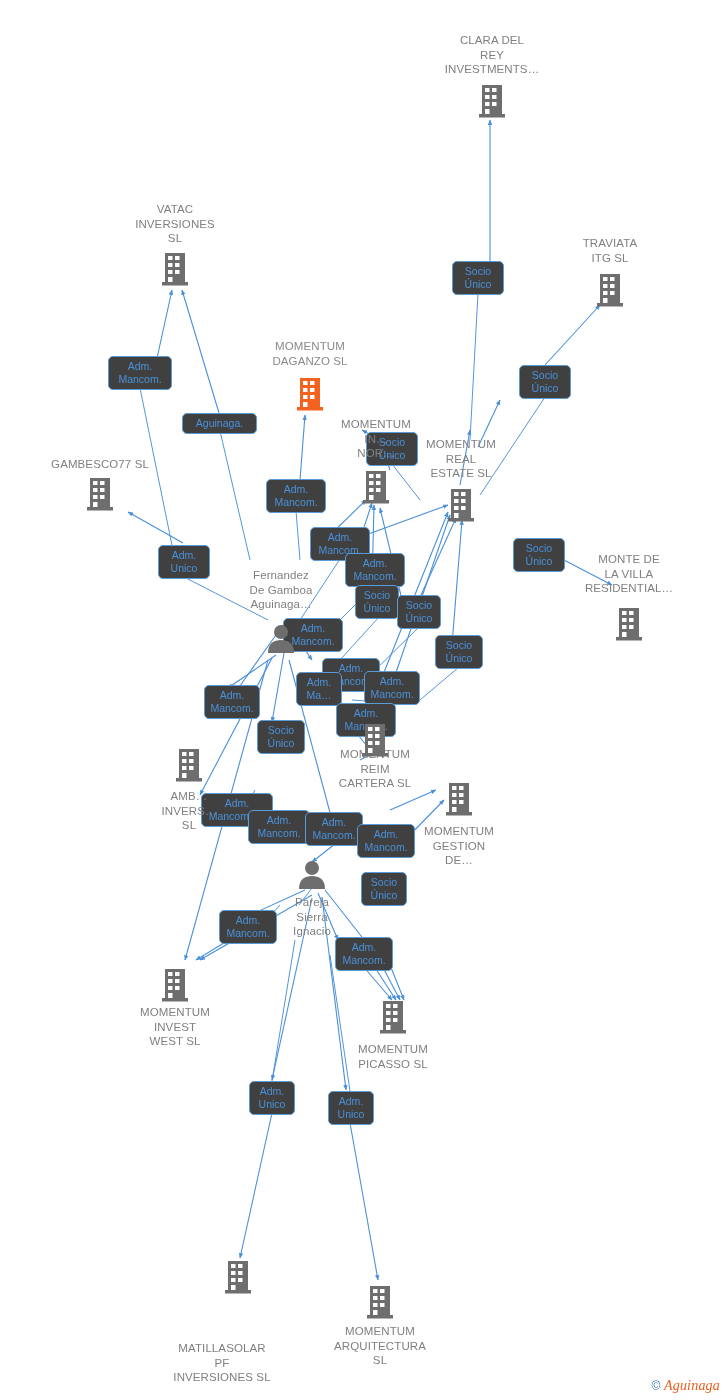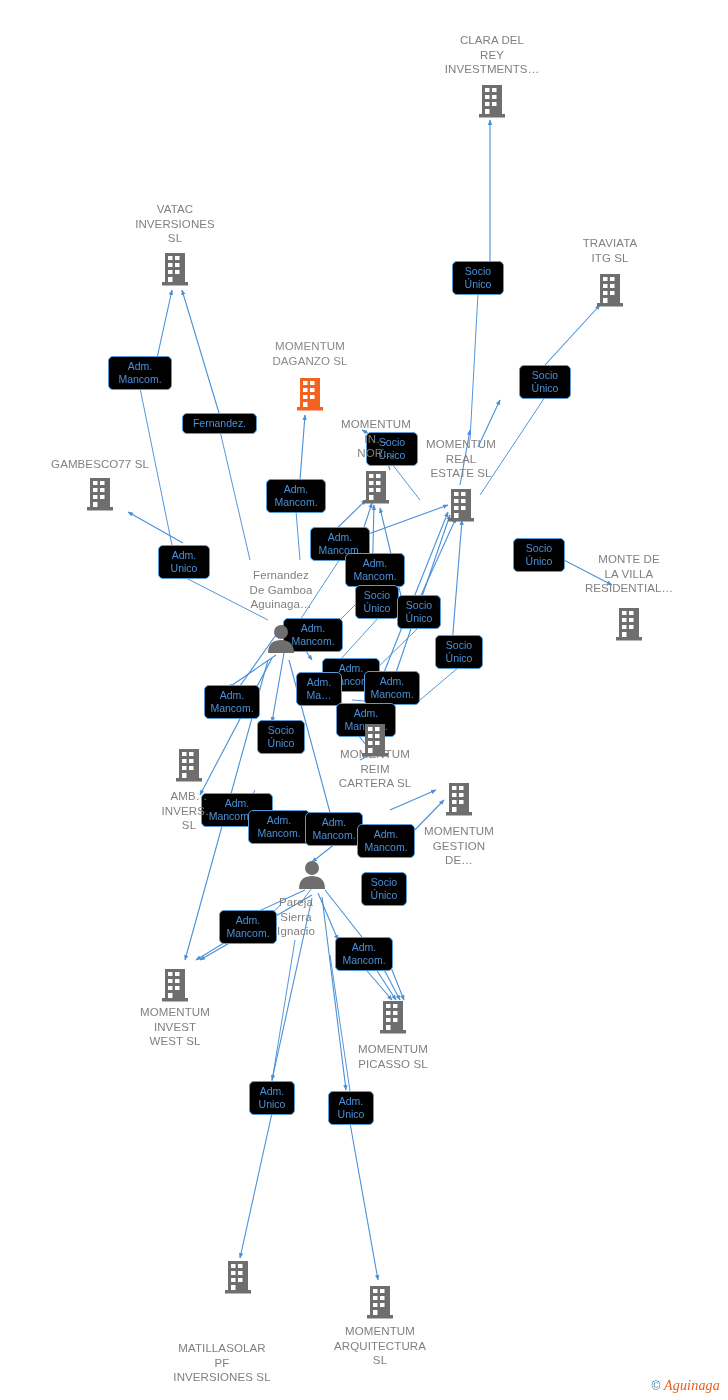"Socio" .chip { background: #000000 -> #404040 }
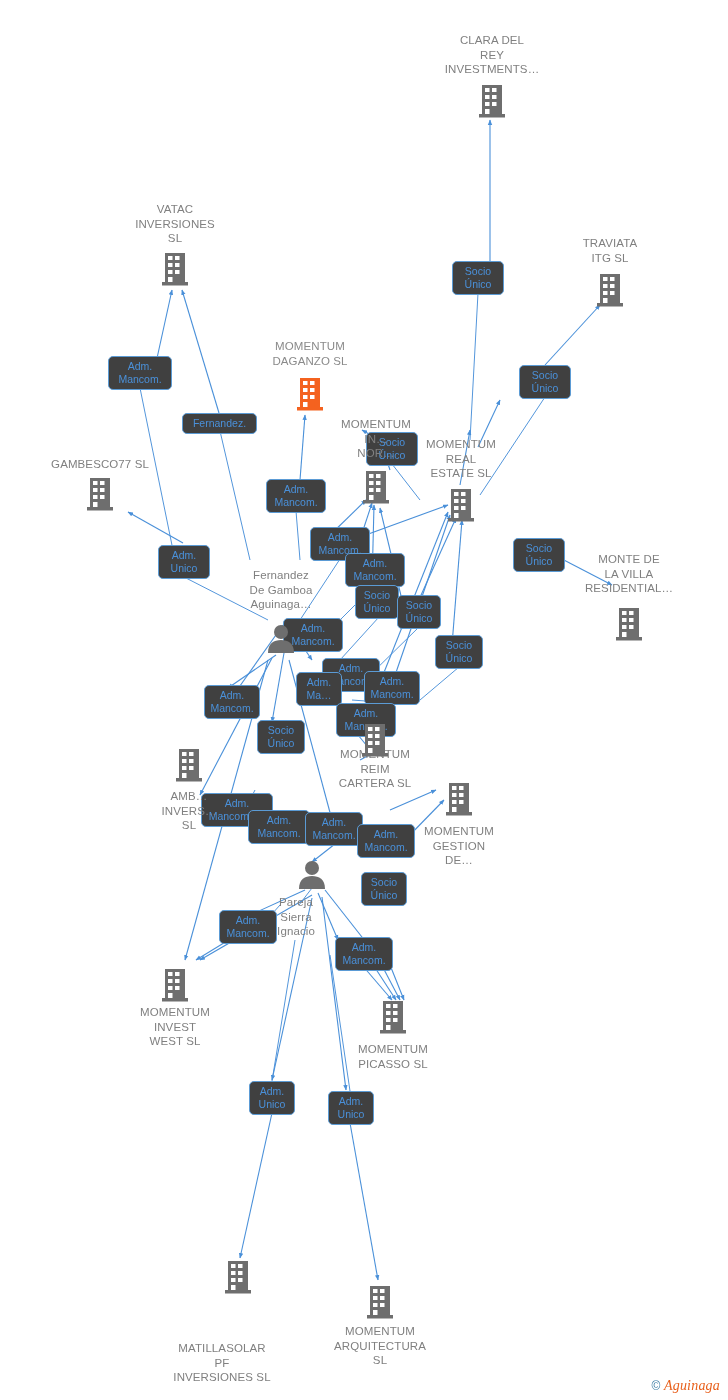"Fernandez." div.chip { text: Fernandez -> Aguinaga }
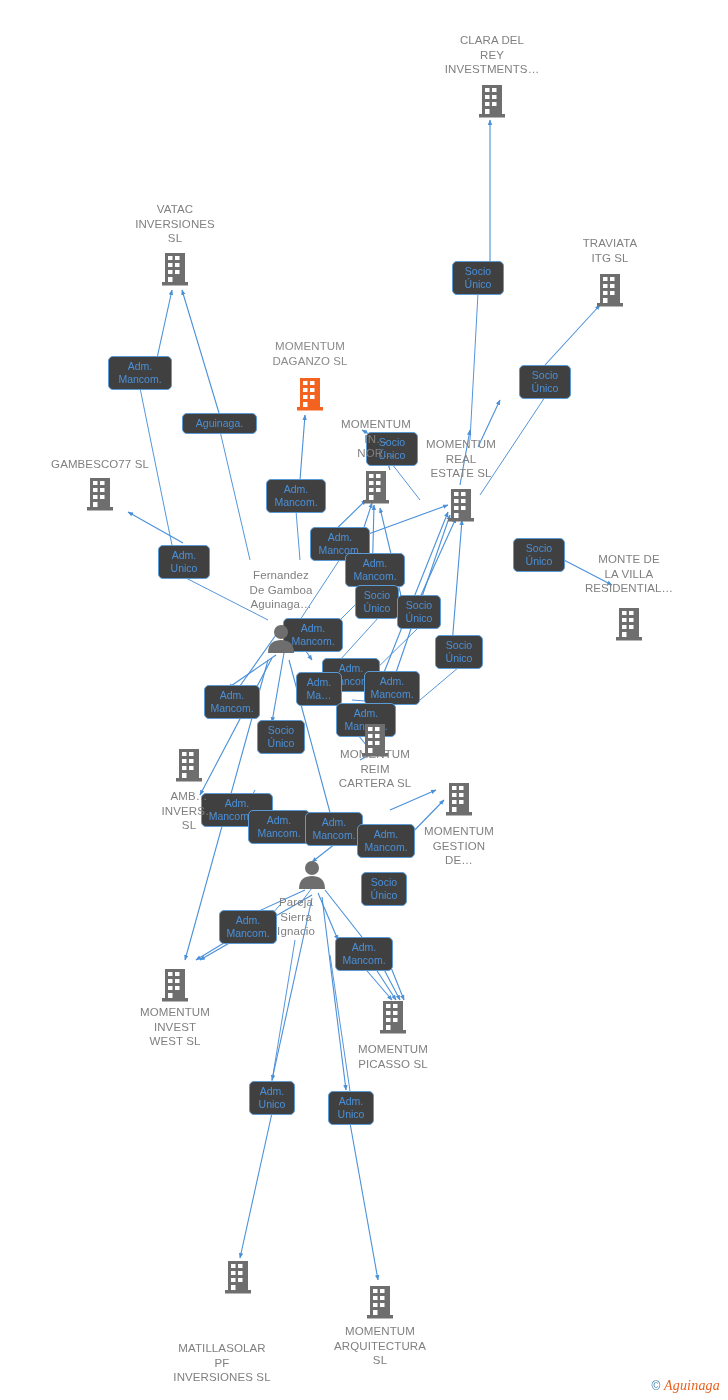"Pareja" div.node { left: 236px -> 252px }
